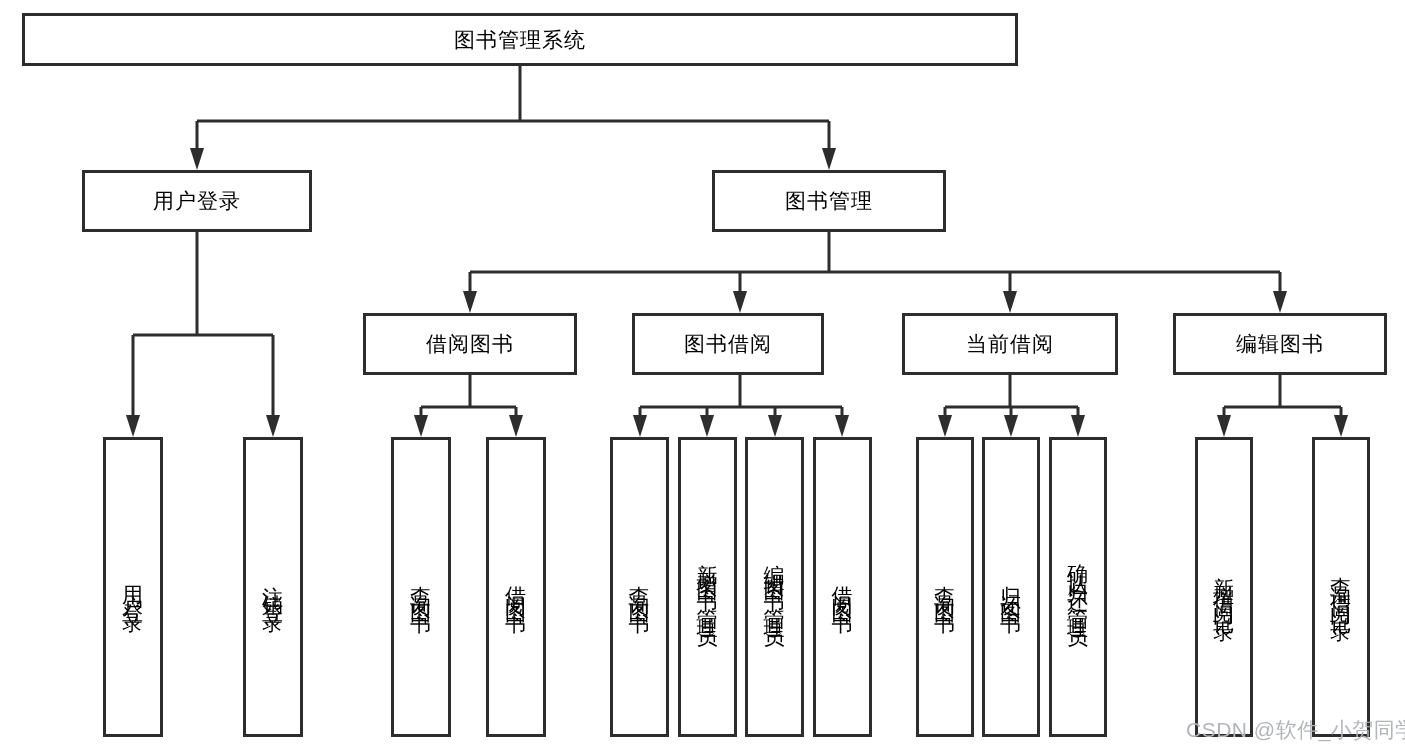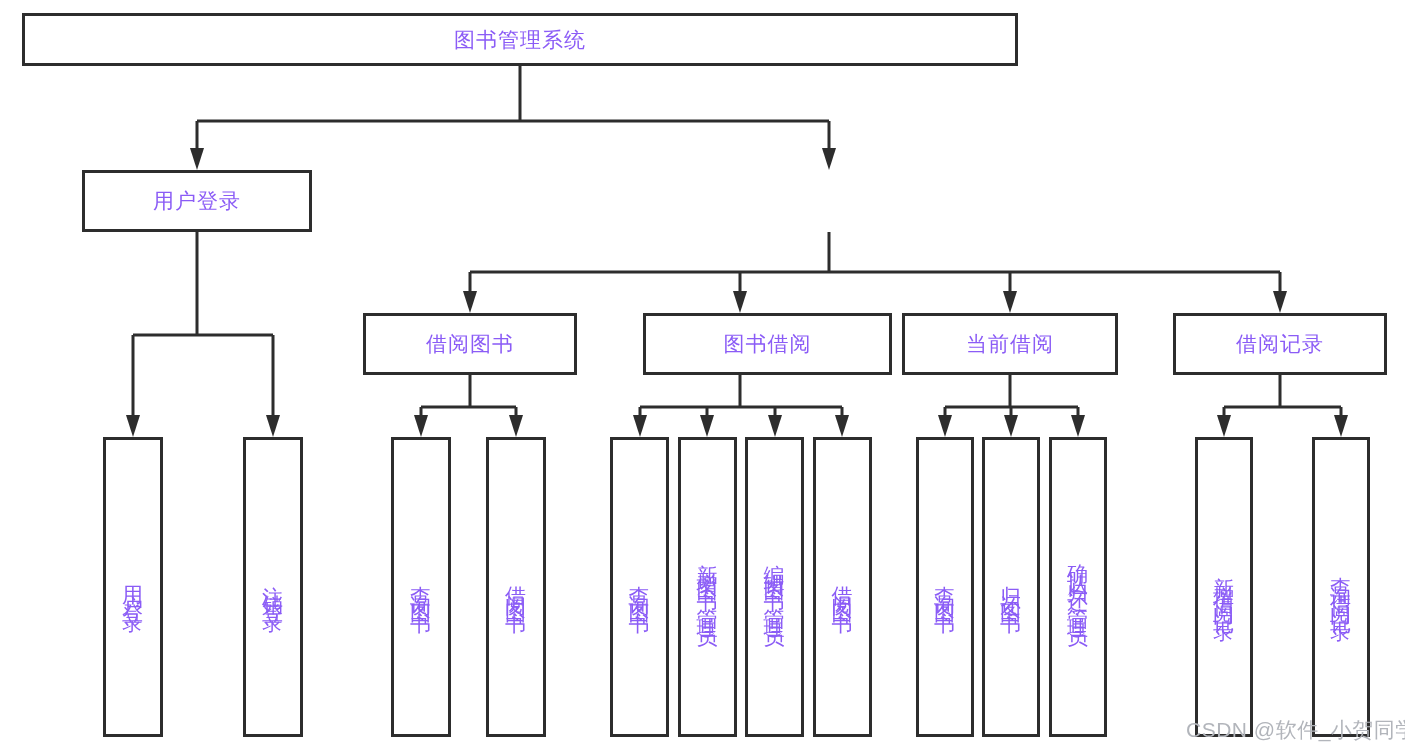"图书管理系统" .node { color: #8b5cf6 -> #000000 }
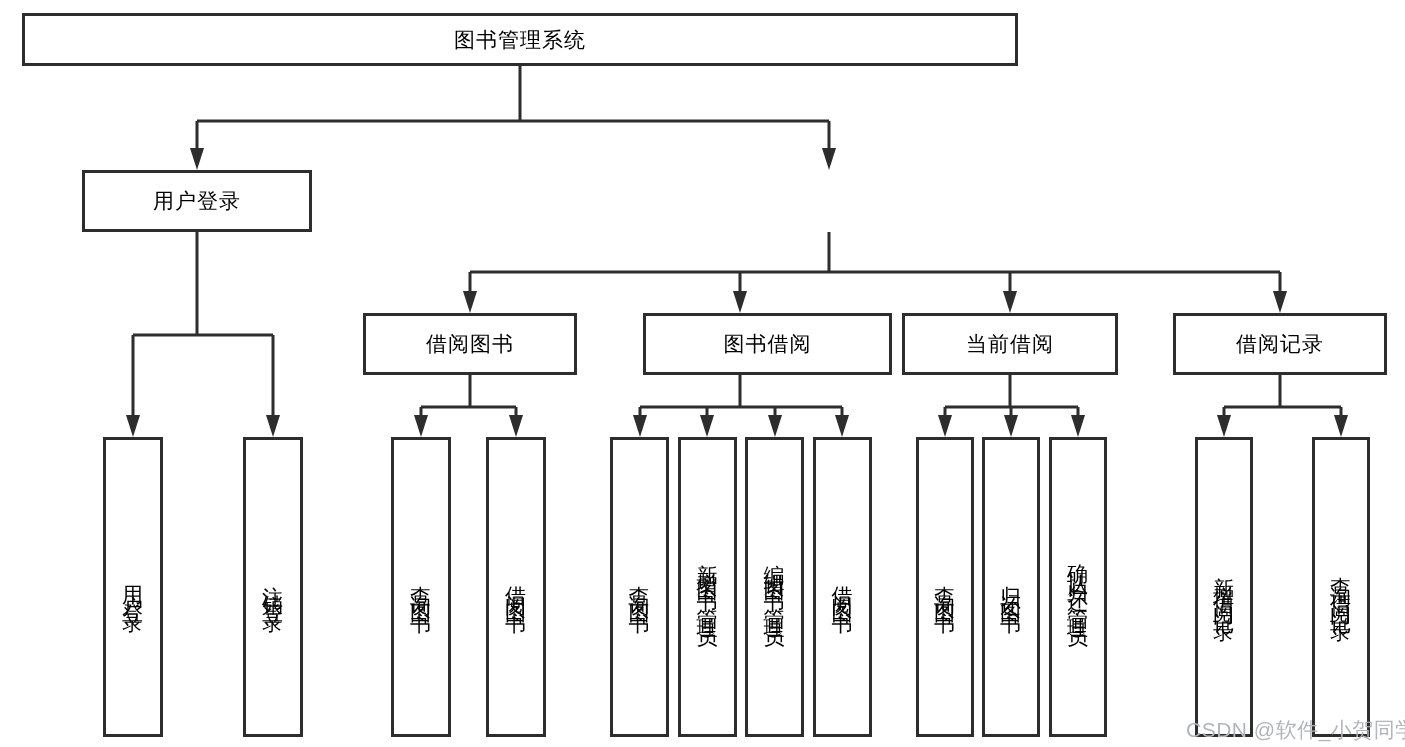"图书管理" div.node { html: none -> <div> <span>图书管理</span> </div> }
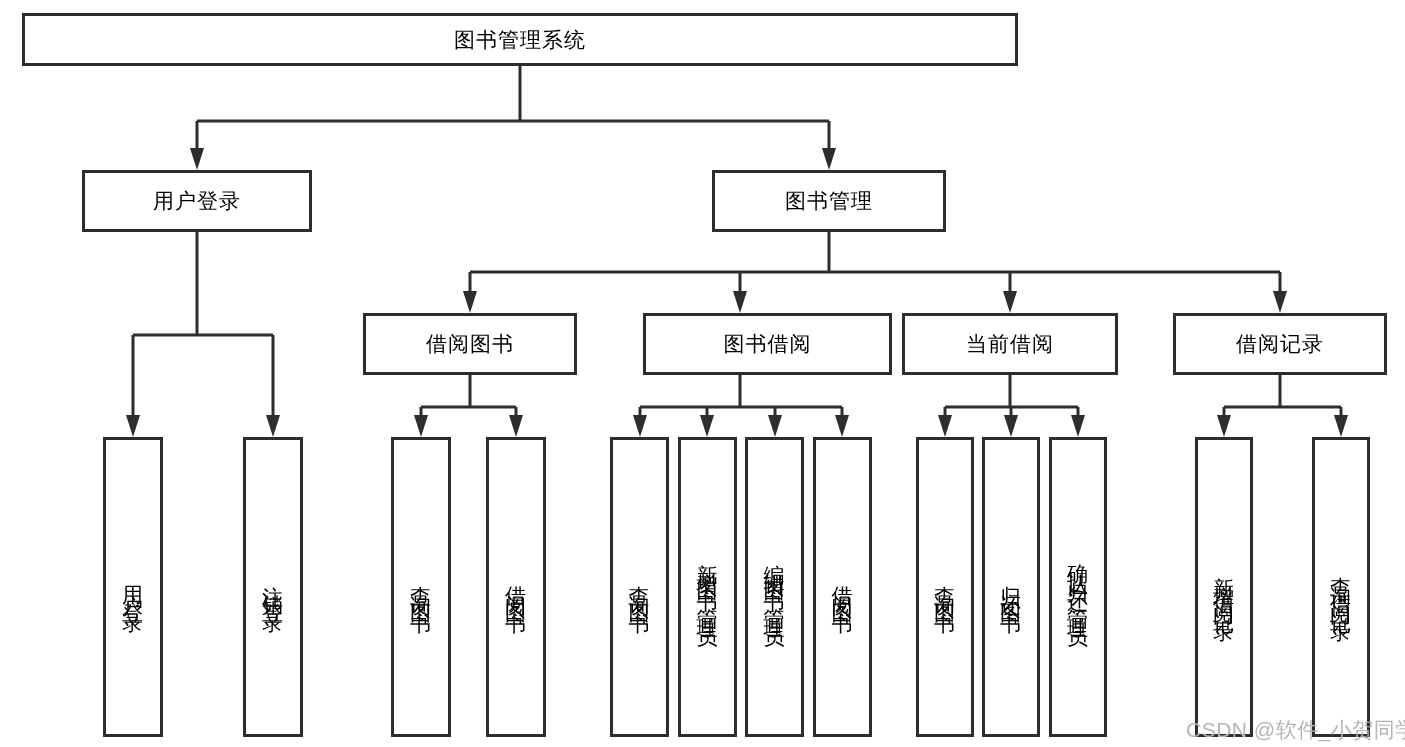"图书借阅" .n-borrow { margin-left: 11px -> none; width: 249px -> 192px }
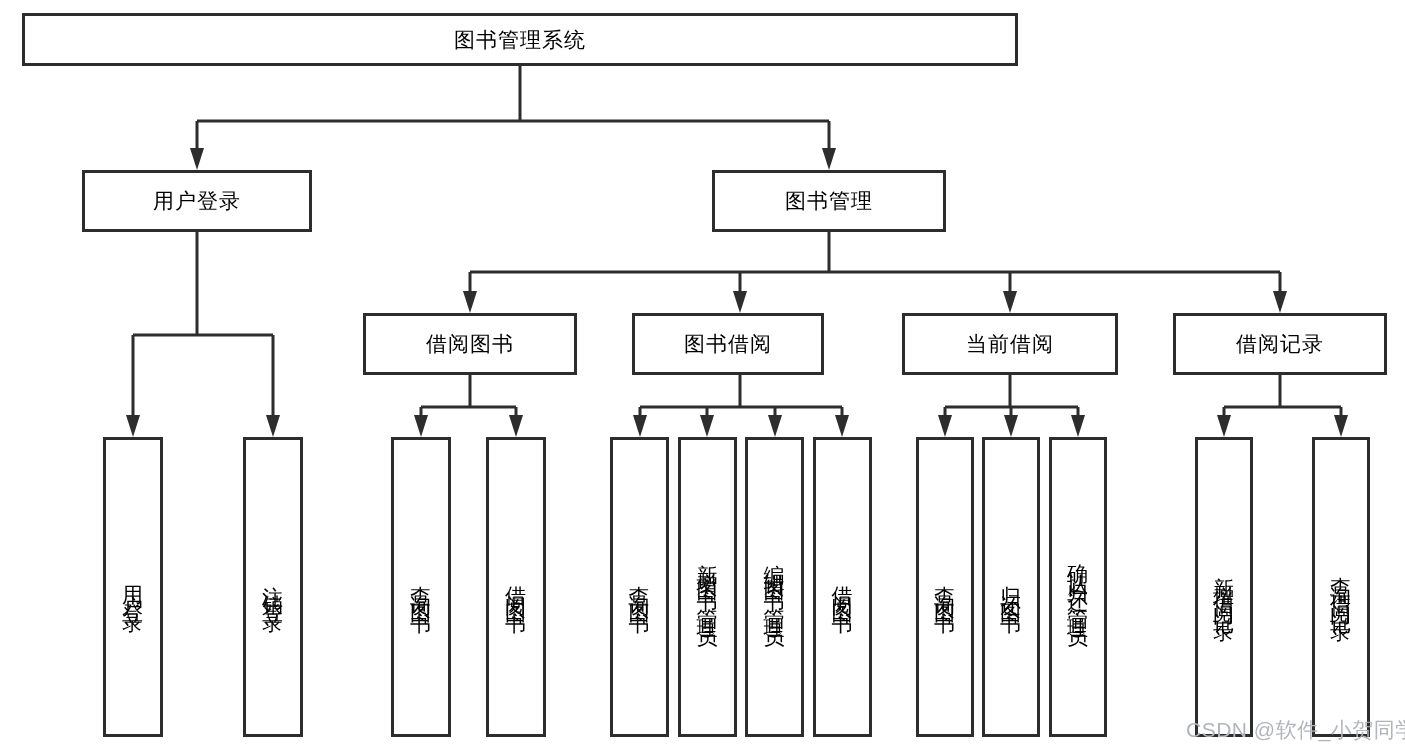"借阅记录" span { text: 借阅记录 -> 编辑图书 }
